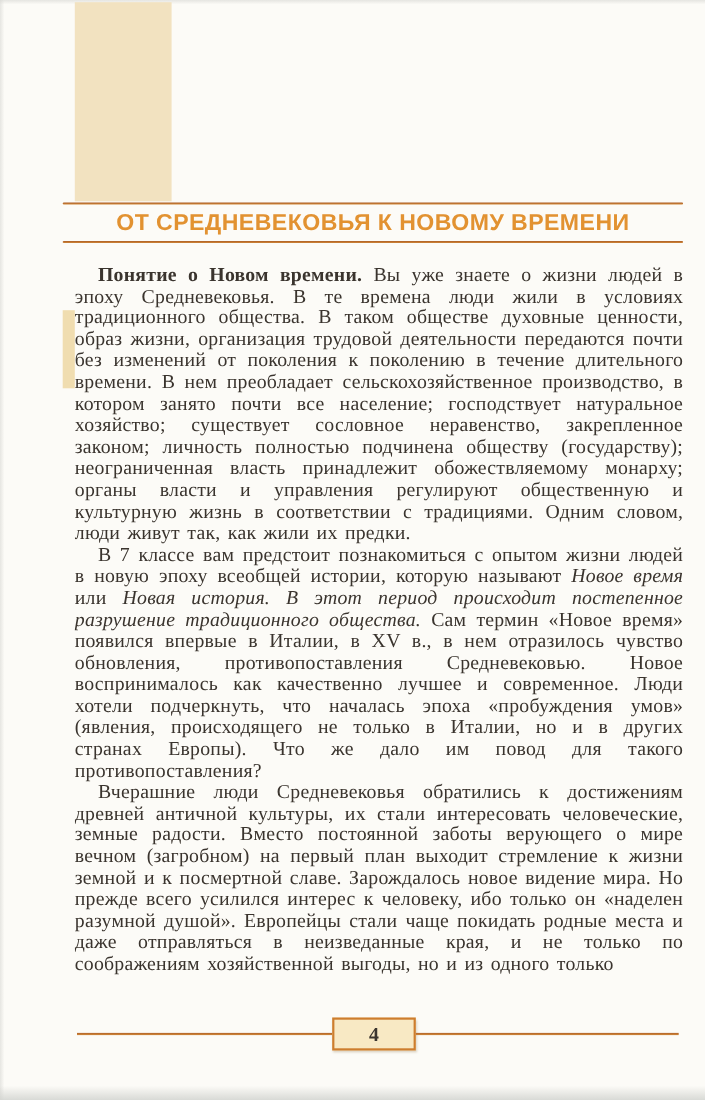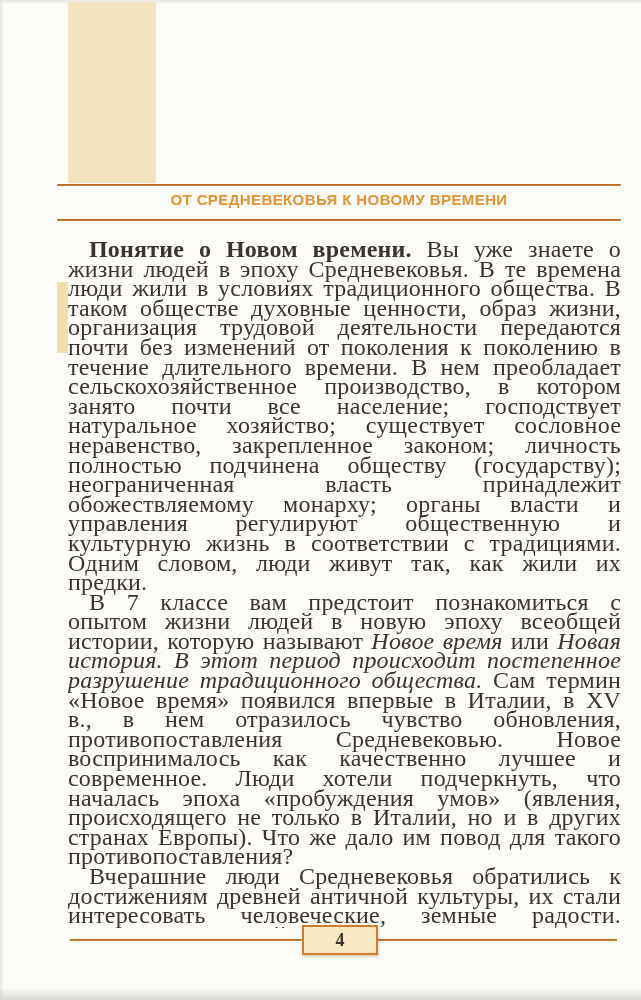"ОТ СРЕДНЕВЕКОВЬЯ К НОВОМУ ВРЕМЕНИ" .chapter-header { font-size: 15px -> 21px }
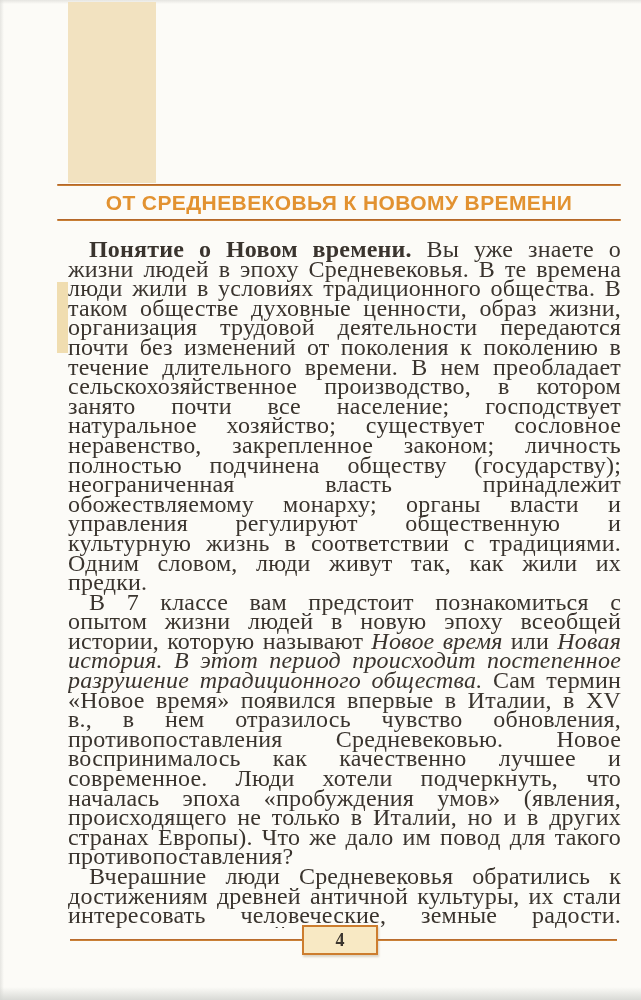"Понятие о Новом времени. Вы" .body-text { font-size: 24px -> 18px }
